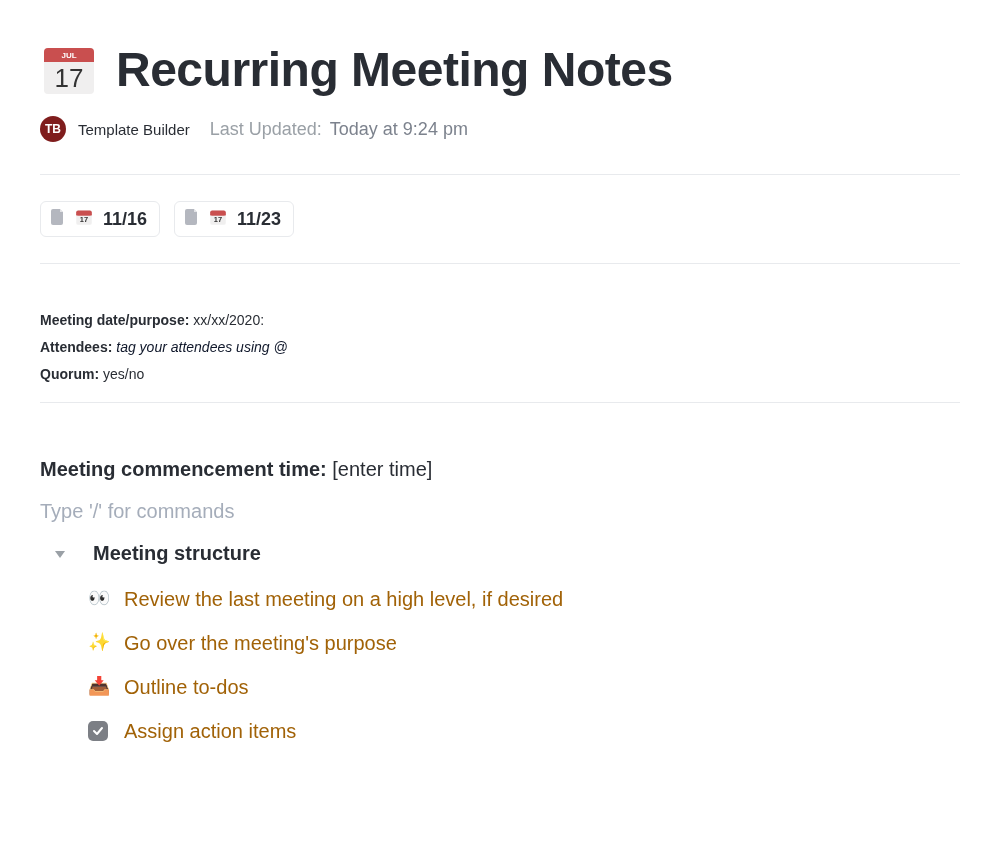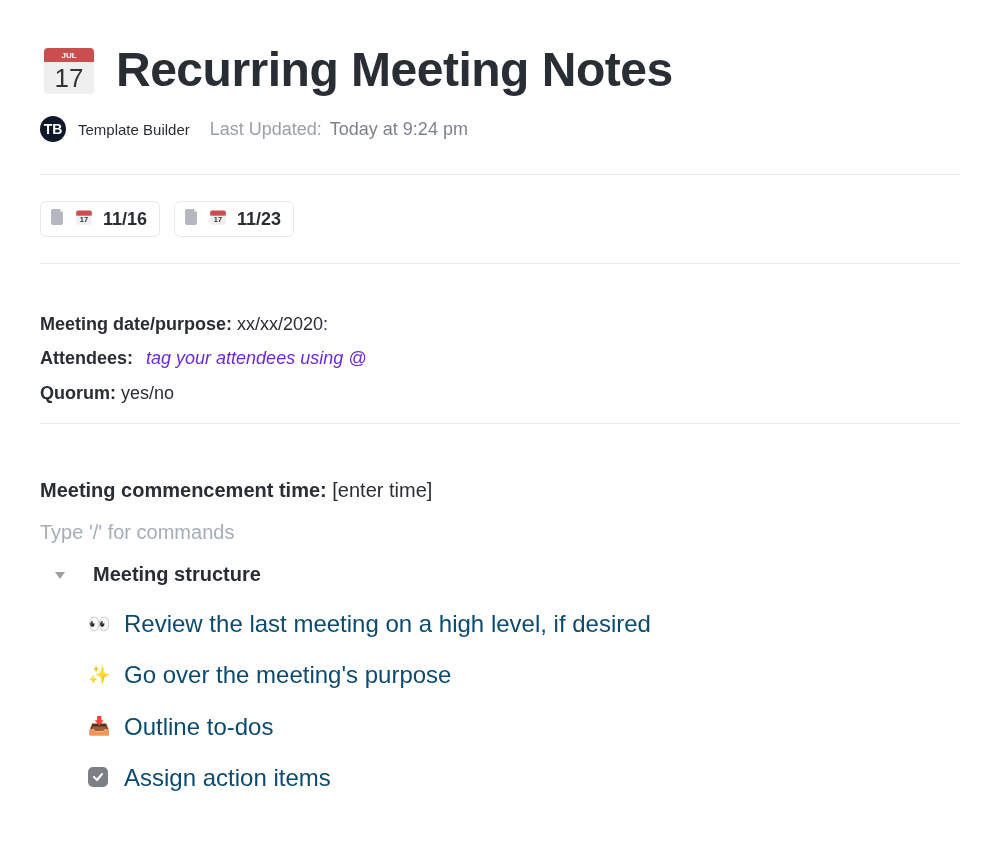"TB" .avatar { background: #0f172a -> #7f1d1d; font-size: 14px -> 12px }
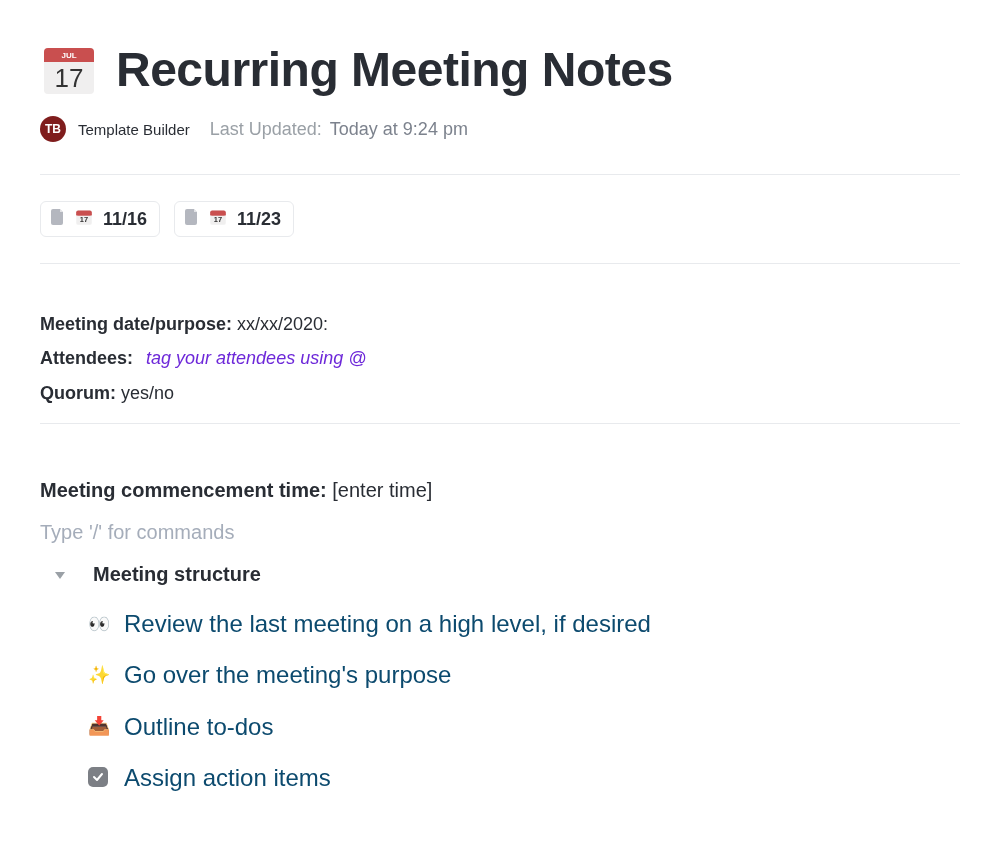"Meeting date/purpose: xx/xx/2020:" .fields { font-size: 18px -> 14px }
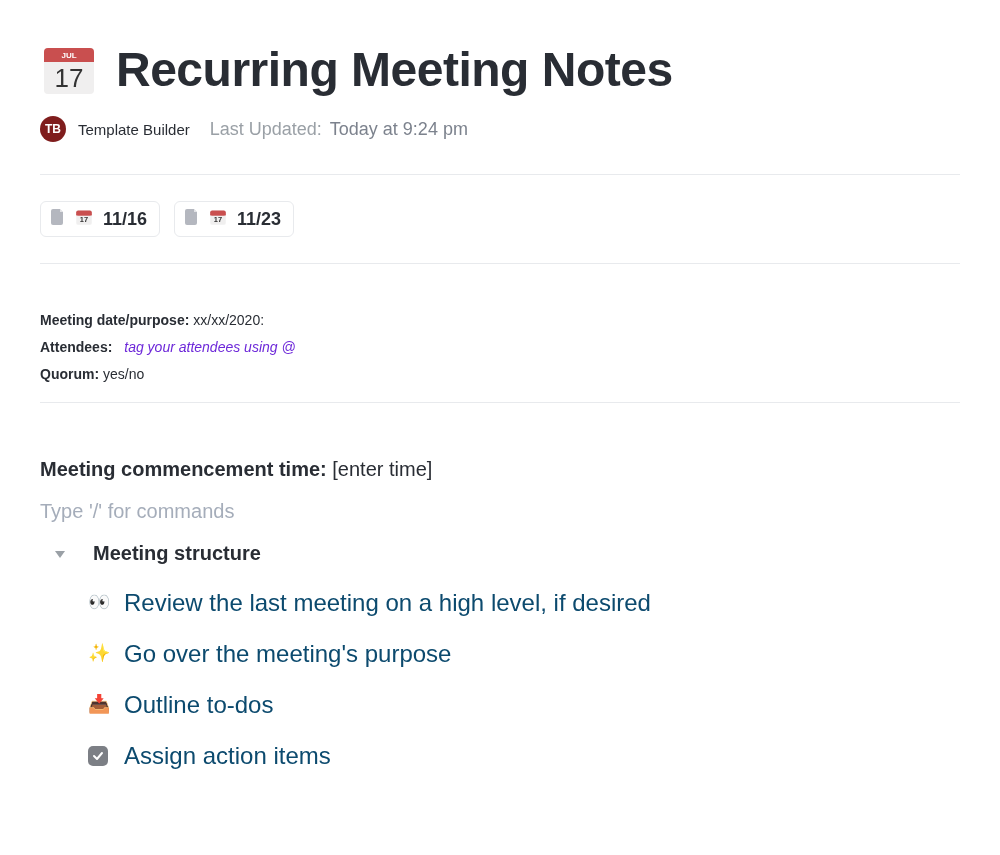"tag your attendees using @" .fields .italic { color: #6d28d9 -> #0f172a; margin-left: 8px -> none }
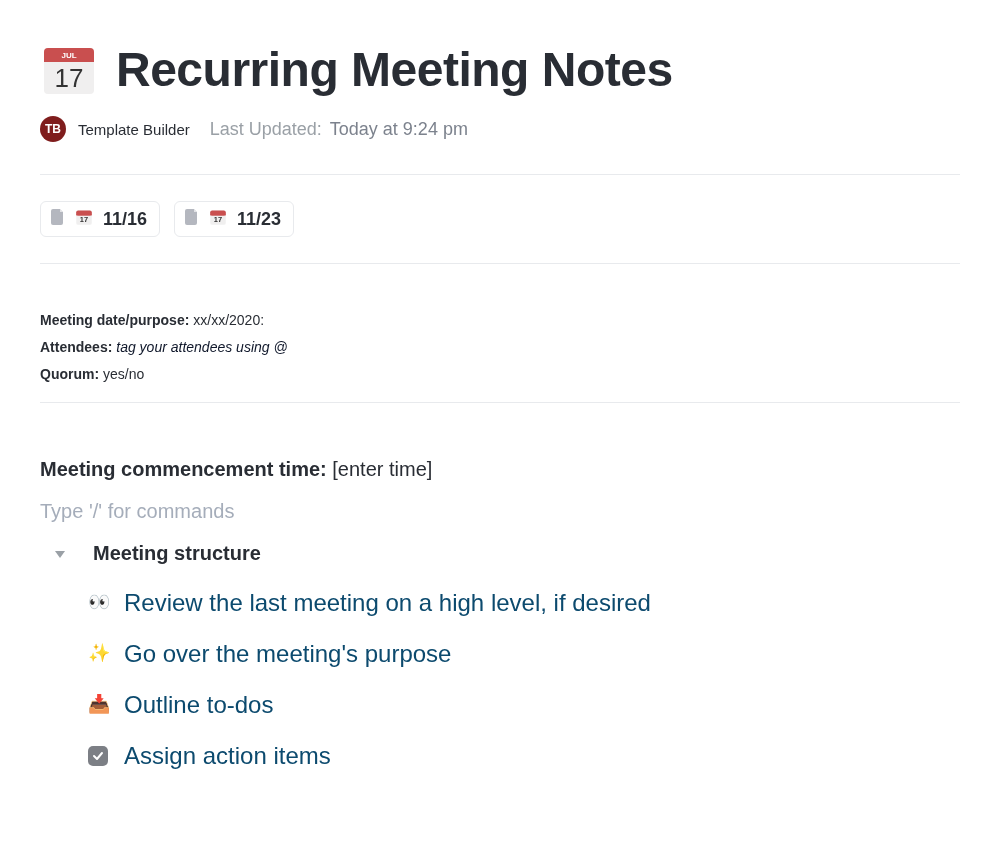"Review the last meeting on" .item-link { color: #0c4a6e -> #a16207; font-size: 24px -> 20px }
